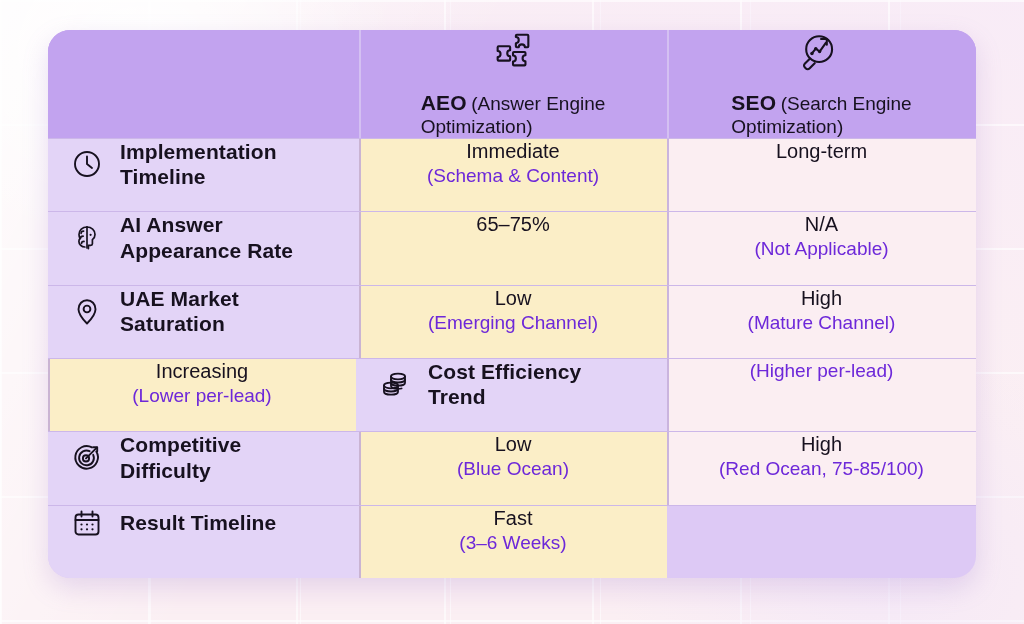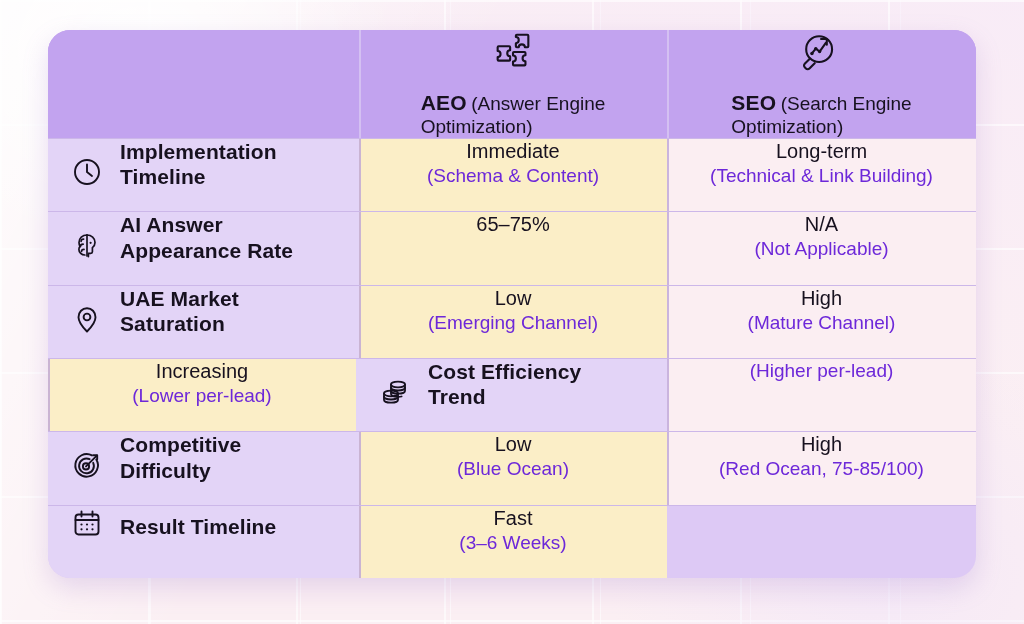"Implementation" .label-inner { align-items: flex-end -> center }
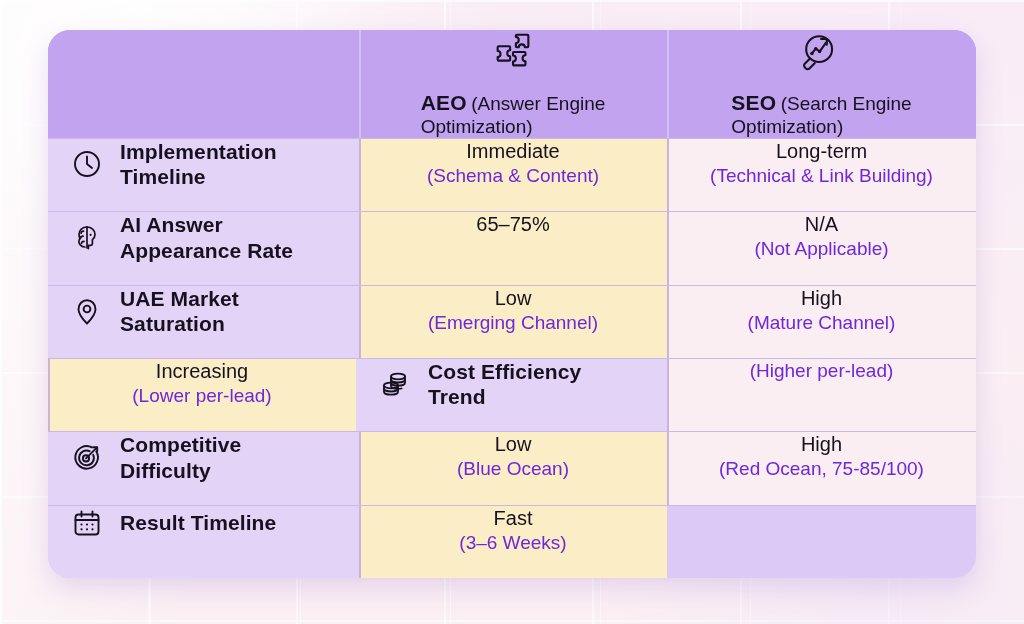"(Technical & Link Building)" span.v-sub { html: <span>(Technical &amp; Link Building)</span> -> none }
